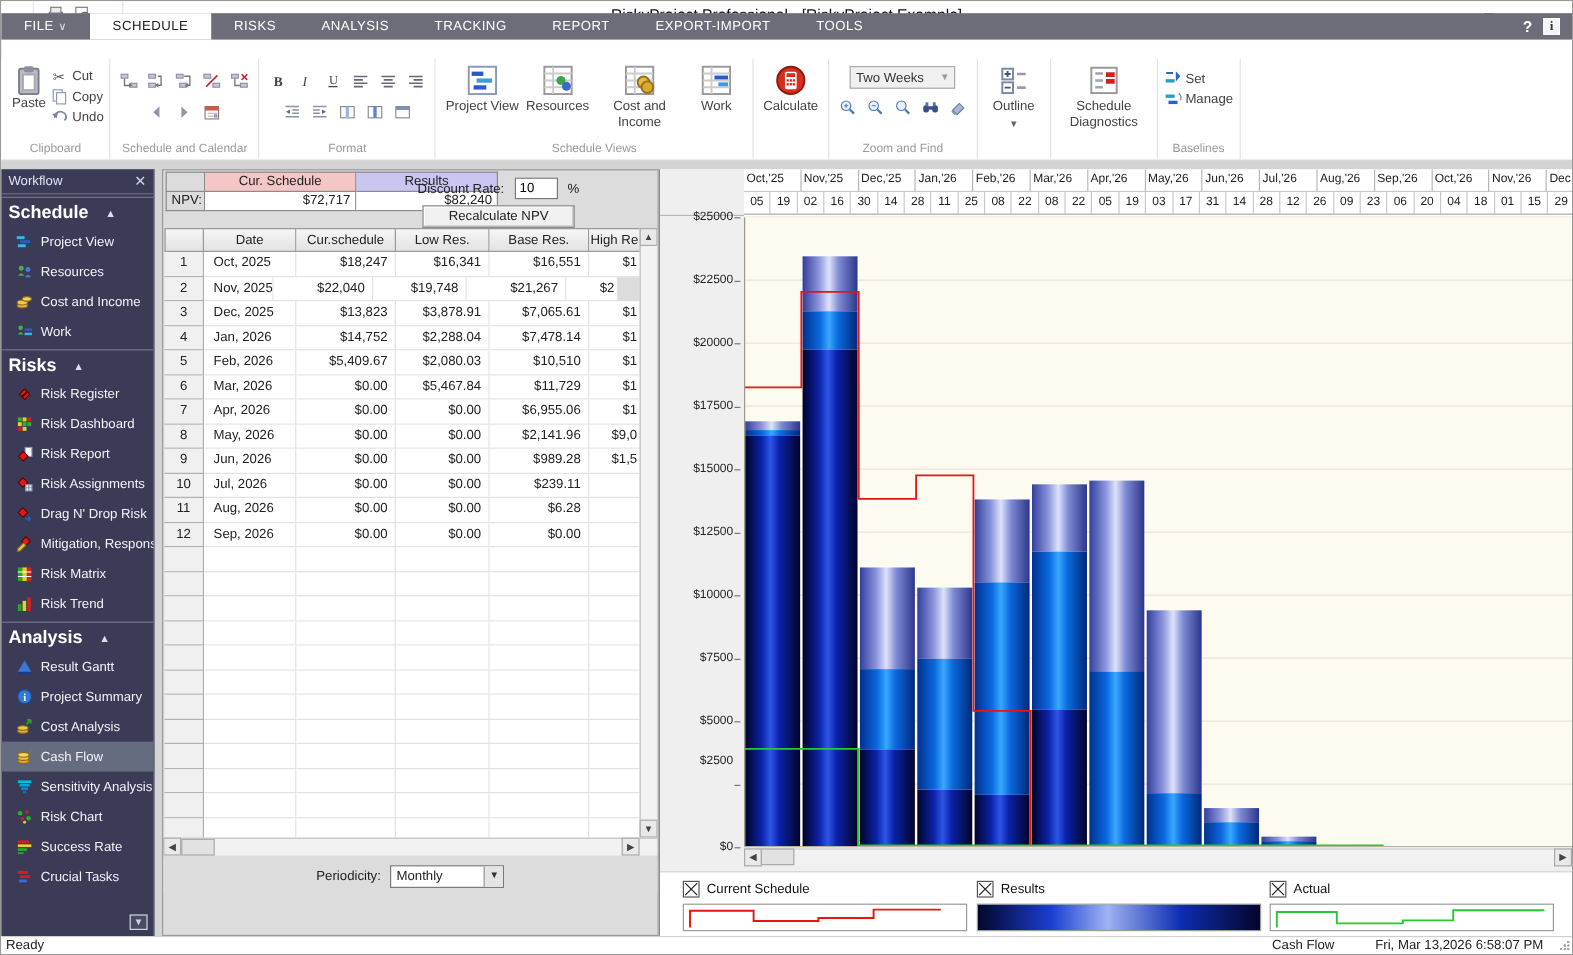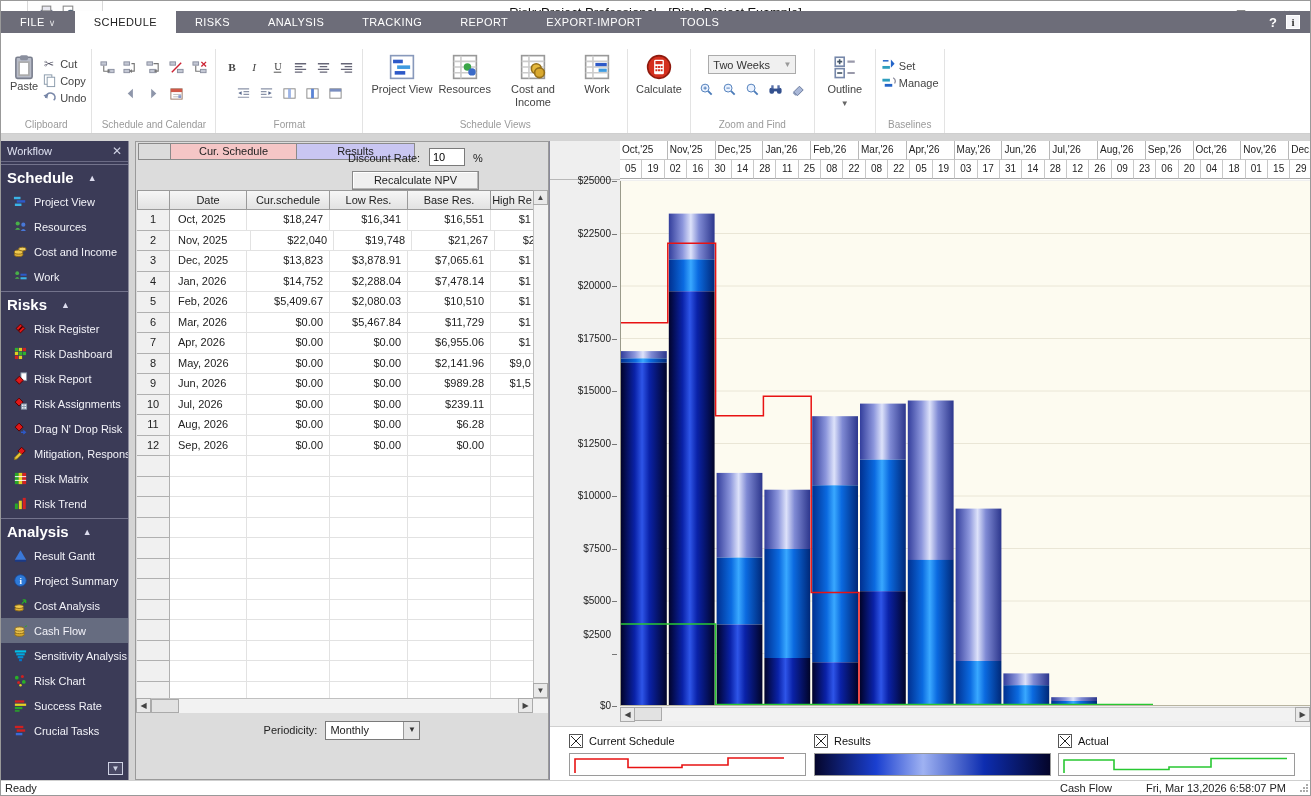"Schedule Diagnostics" div.rgroup { html: none -> <div> <div> <div> <span> <svg> <rect></rect> <path></path> <path></path> </svg> </span> <span>Schedule Diagnostics</span> </div> </div> <div></div> </div> }
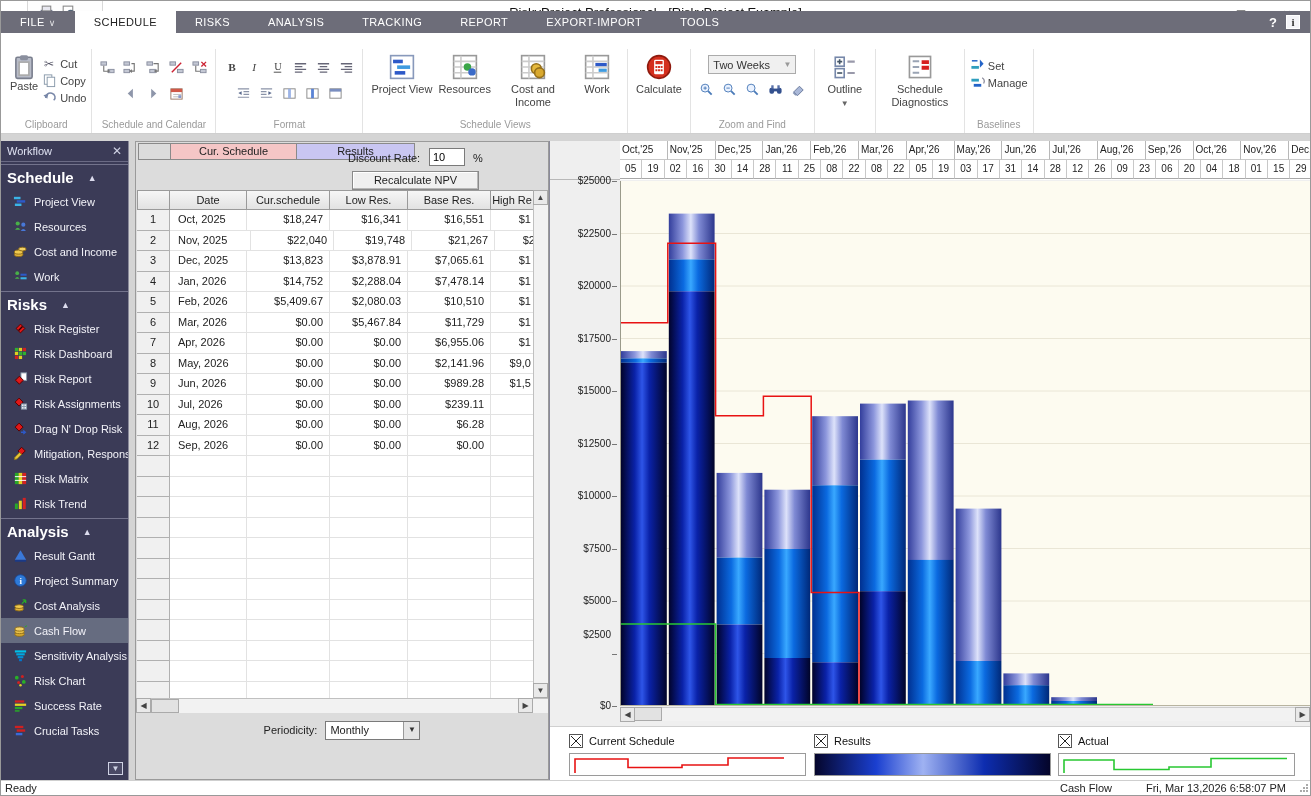"NPV:" div.npvrow { html: none -> <div> <div>NPV:</div> <div>$72,717</div> <div>$82,240</div> </div> }
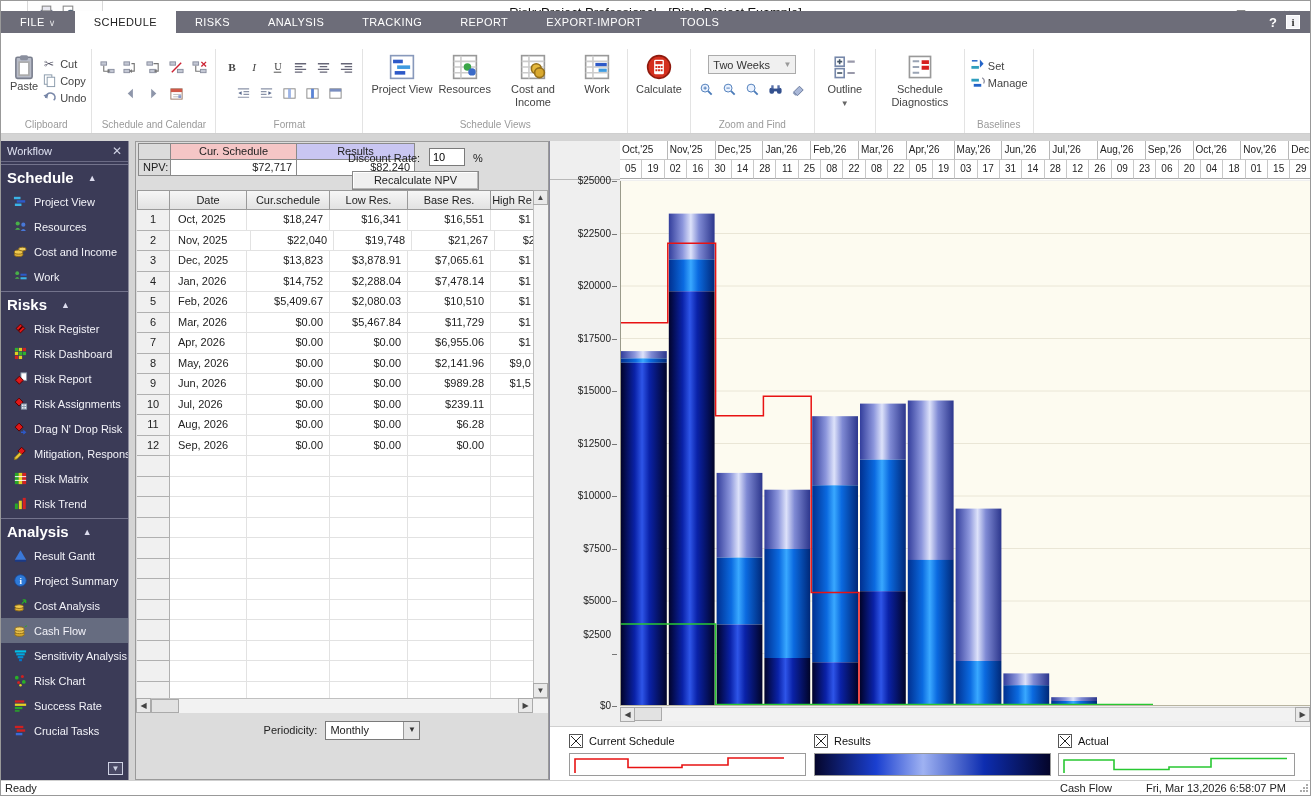"Nov, 2025" div.gc { width: 81px -> 58px }
